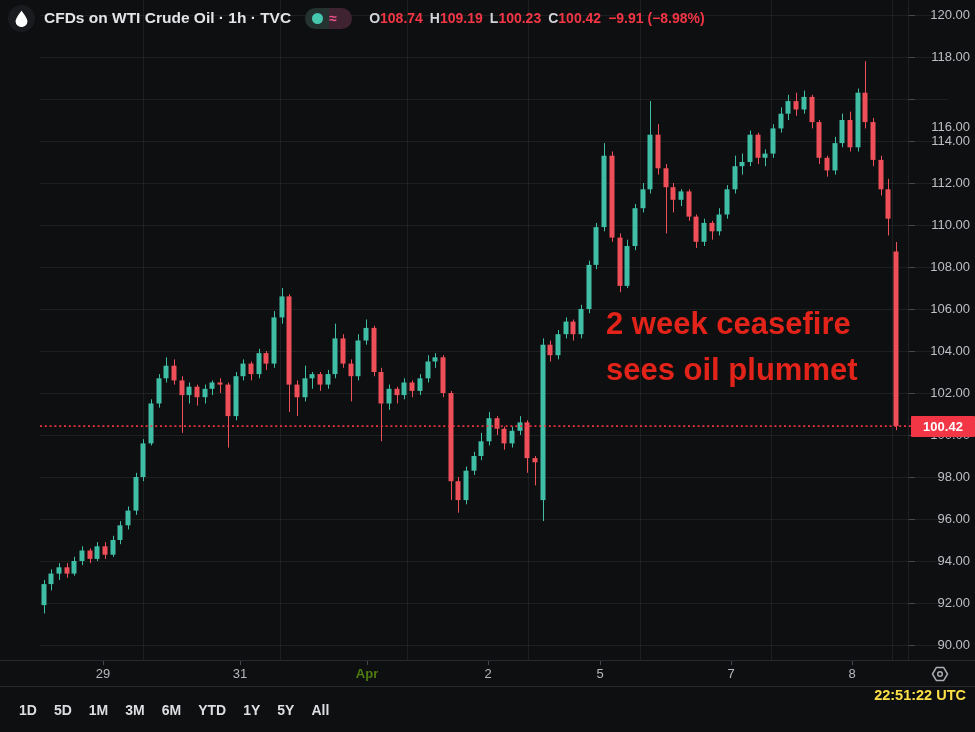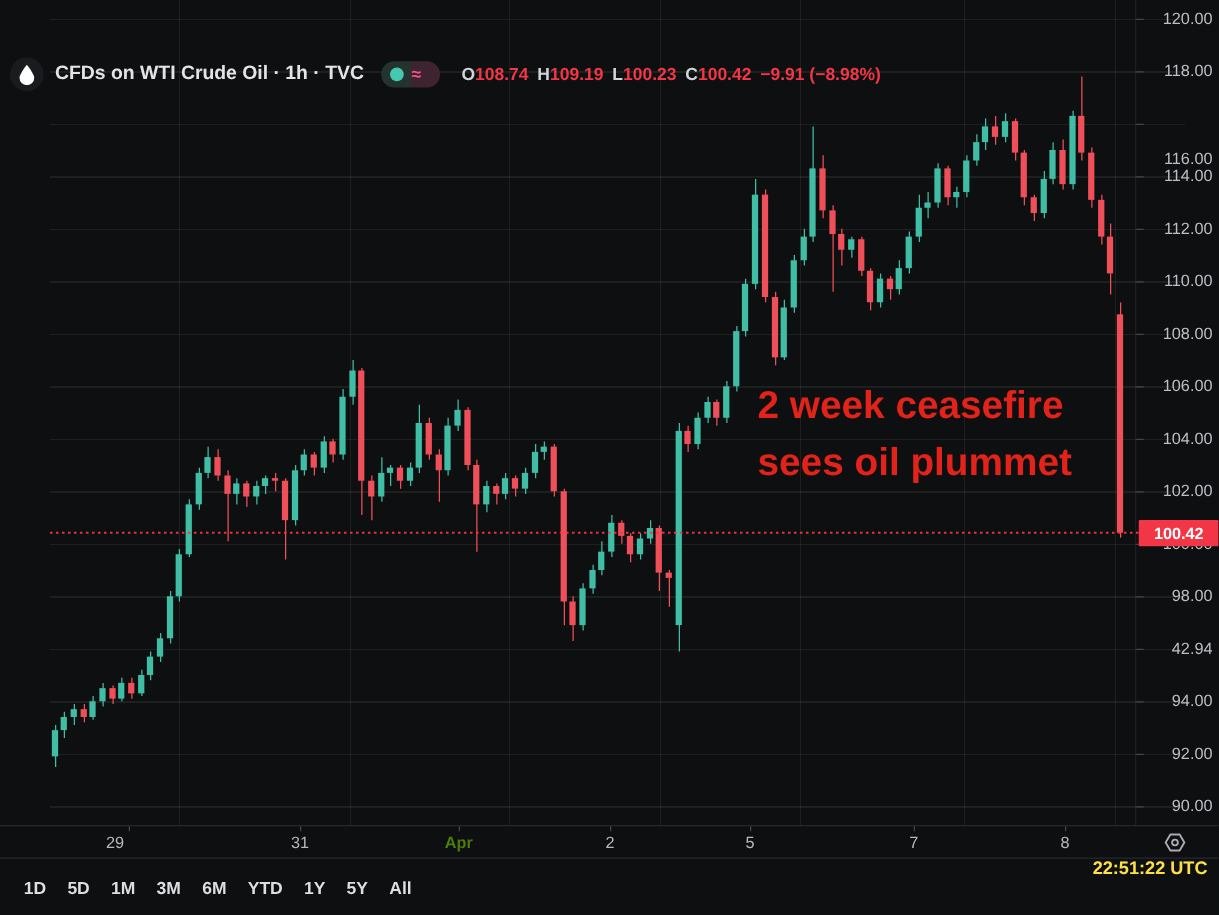"CFDs on WTI Crude Oil" #header { margin-top: 41px -> none }
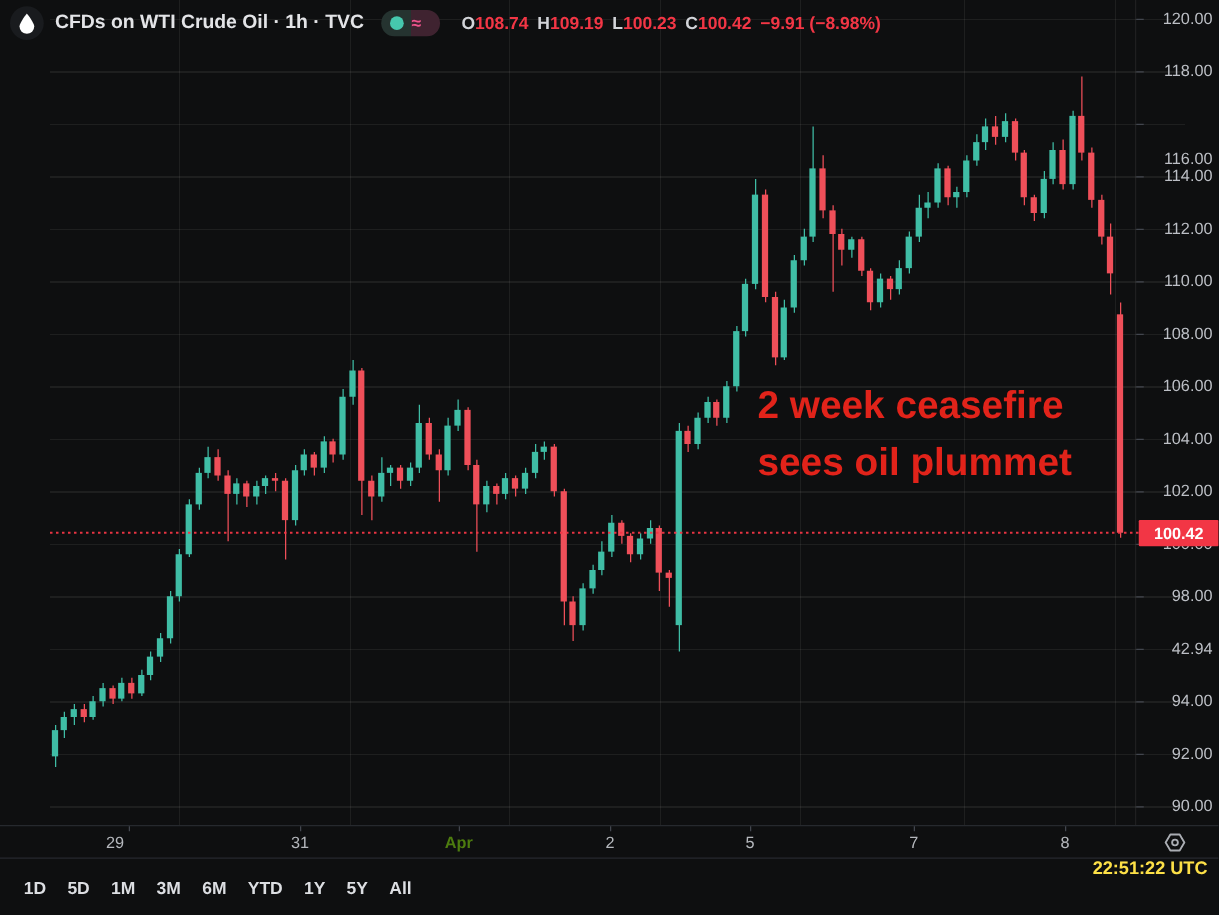"42.94" div.p-label { text: 42.94 -> 96.00 }
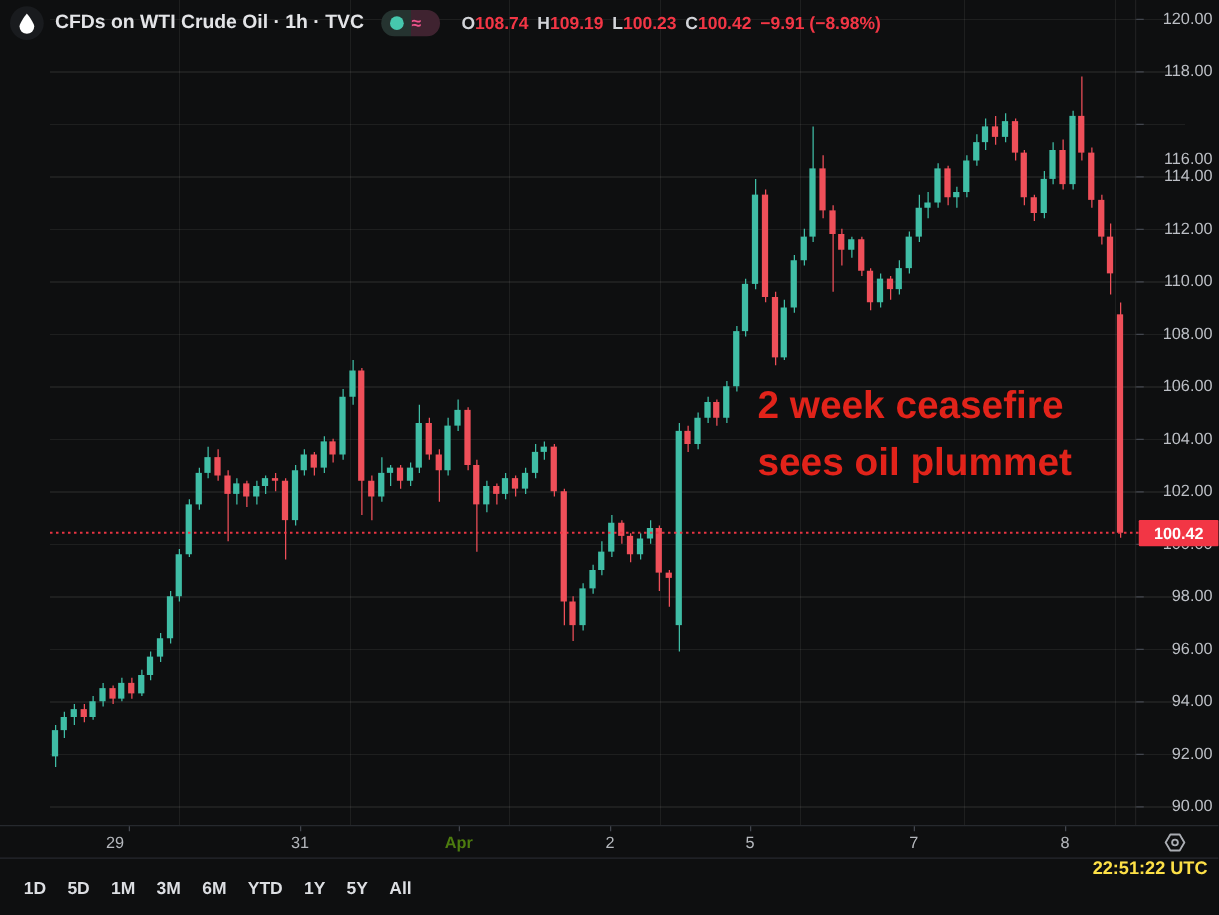"29" div.t-label { left: 92px -> 103px }
